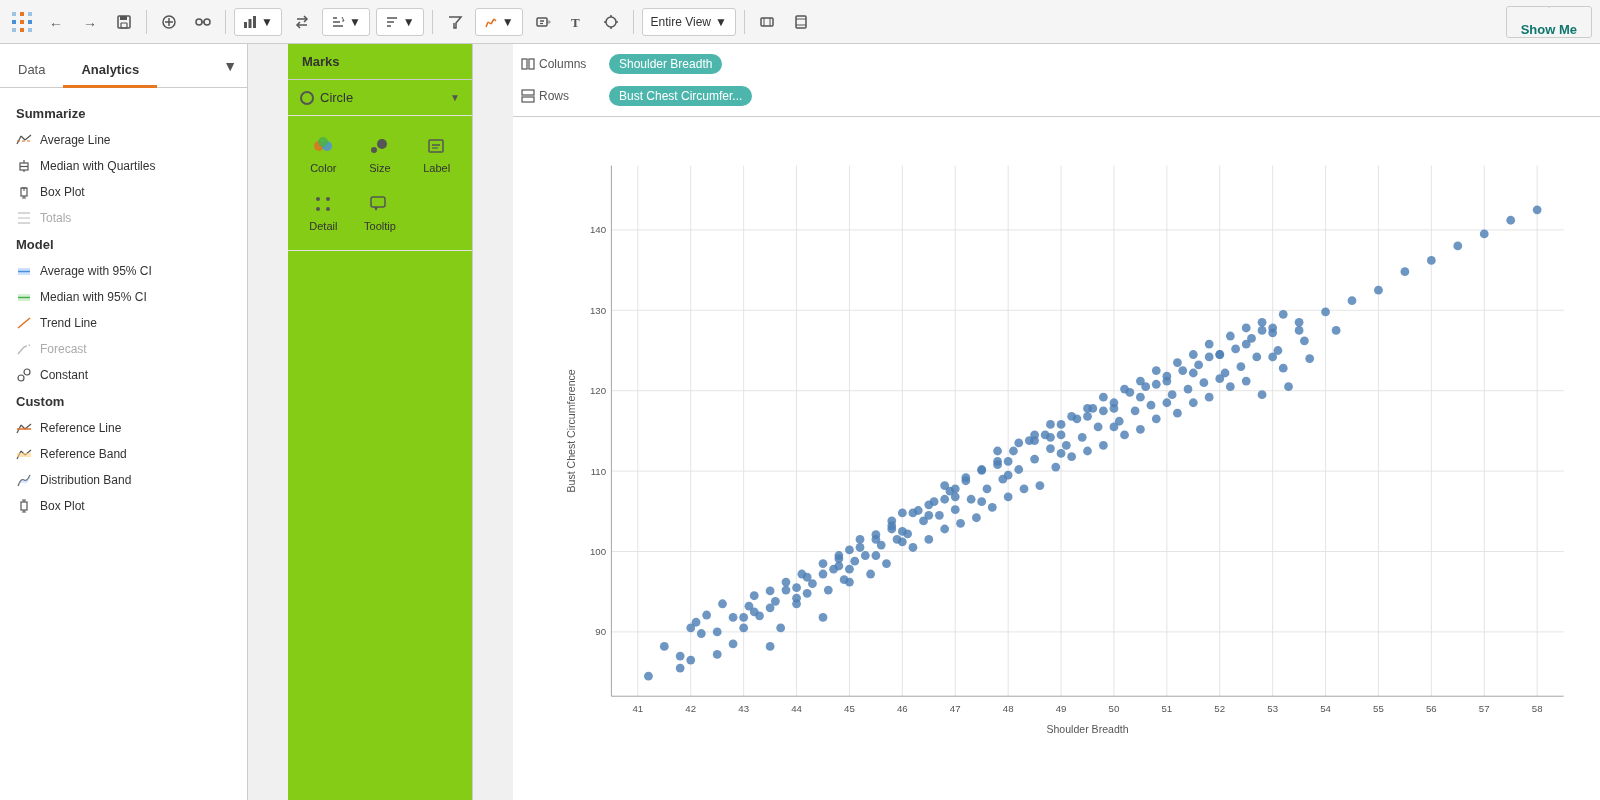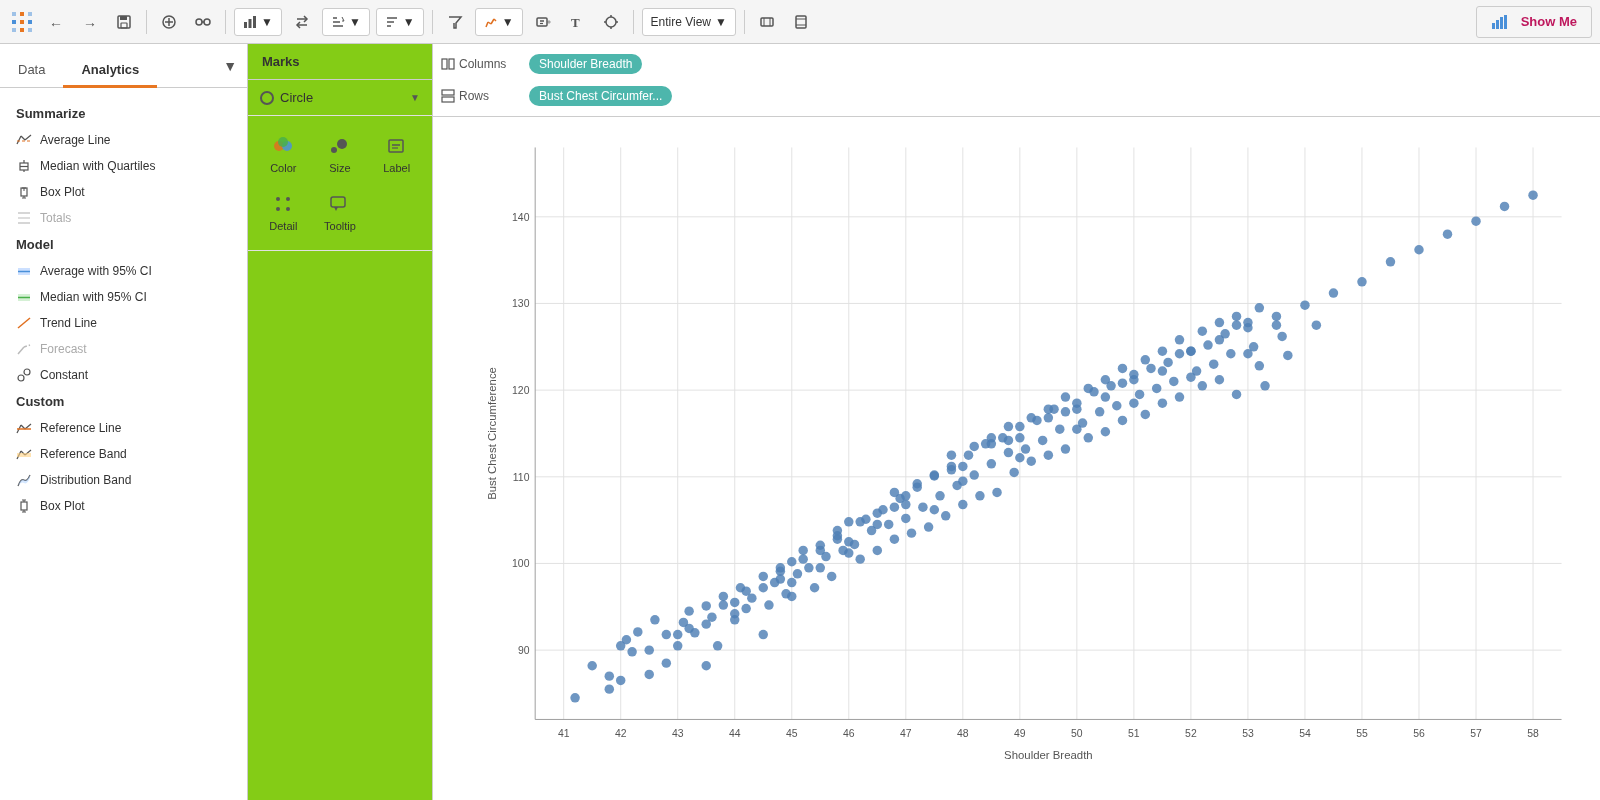"Show Me" .show-me-btn { color: #be185d -> #0f766e; flex-direction: none -> column }
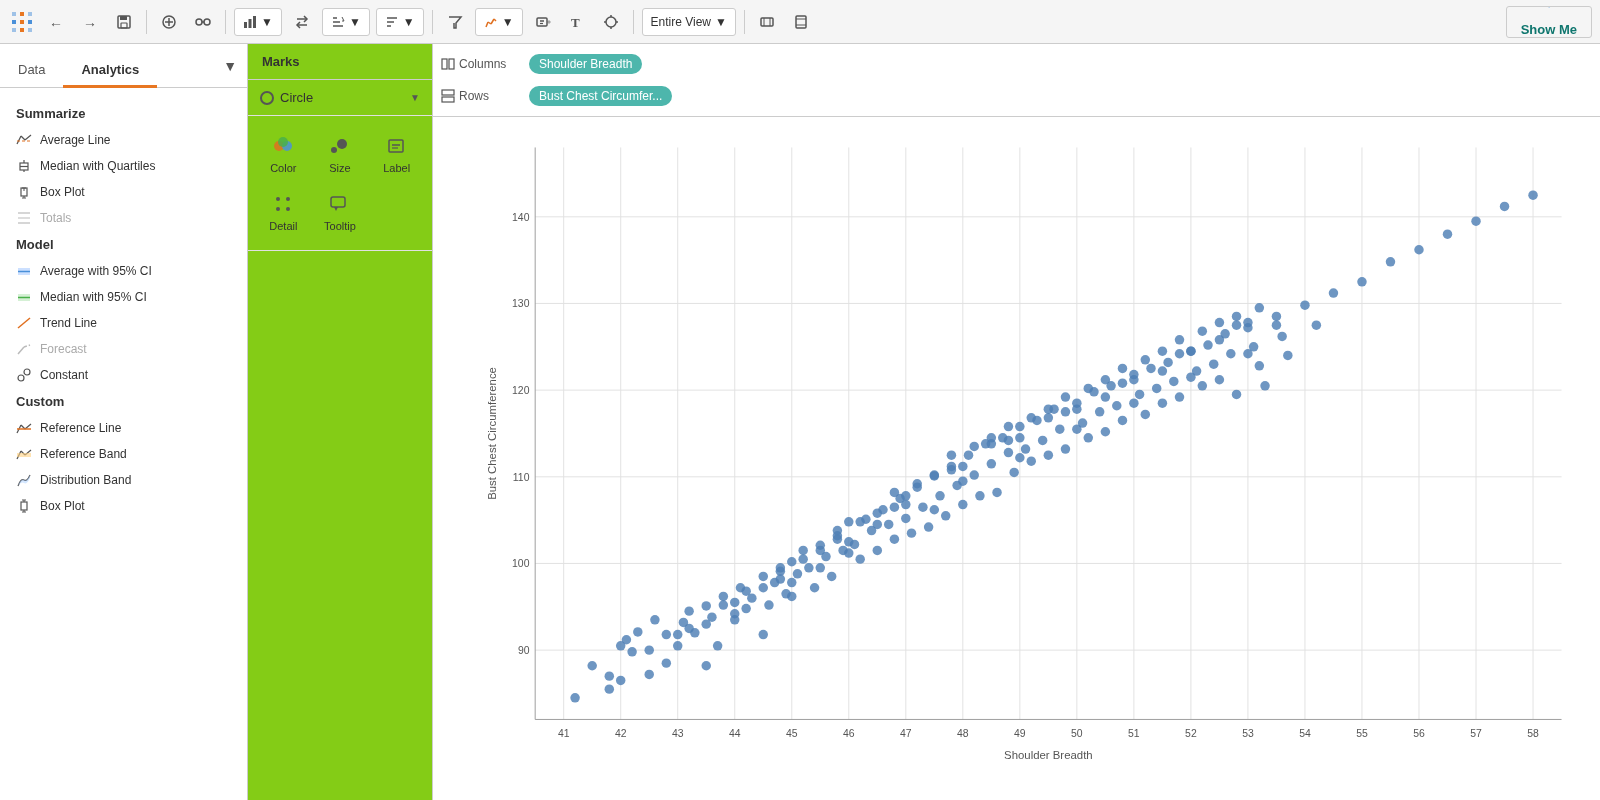"Data" #main { gap: none -> 40px }
